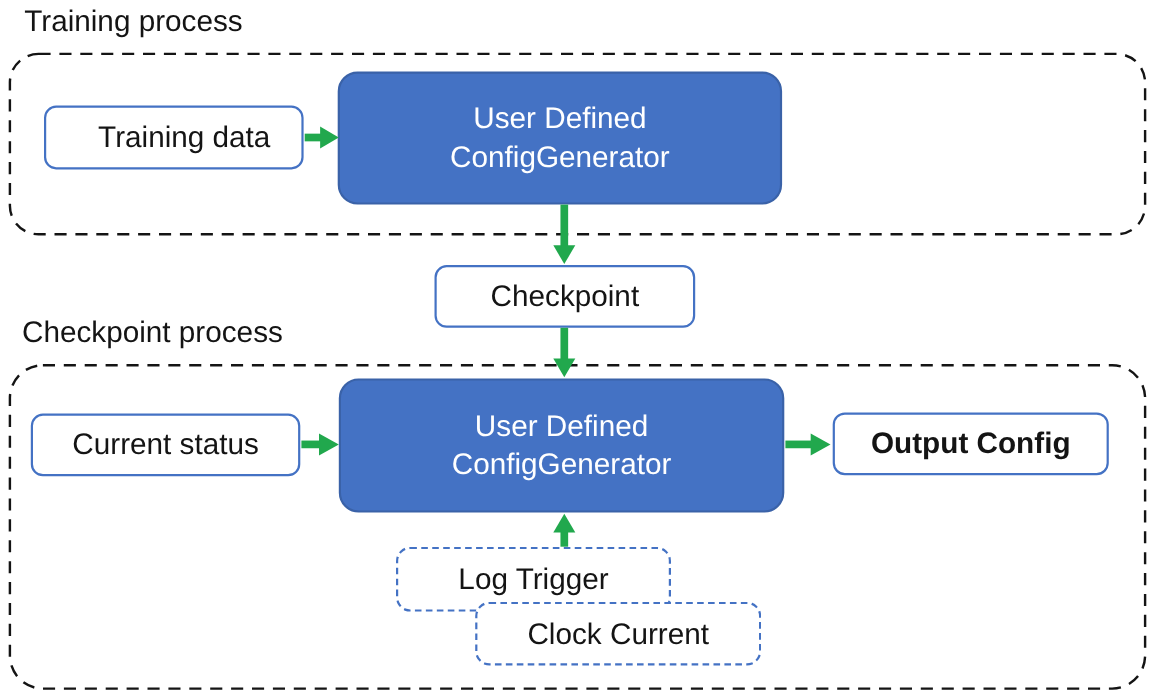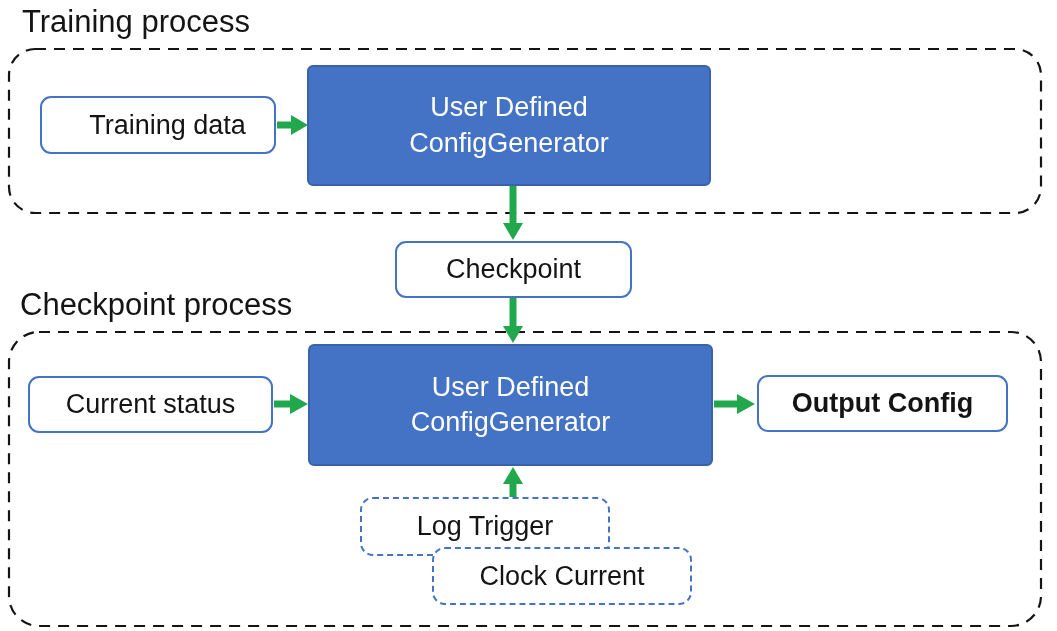"Training process" .section-label { font-size: 31px -> 27px }
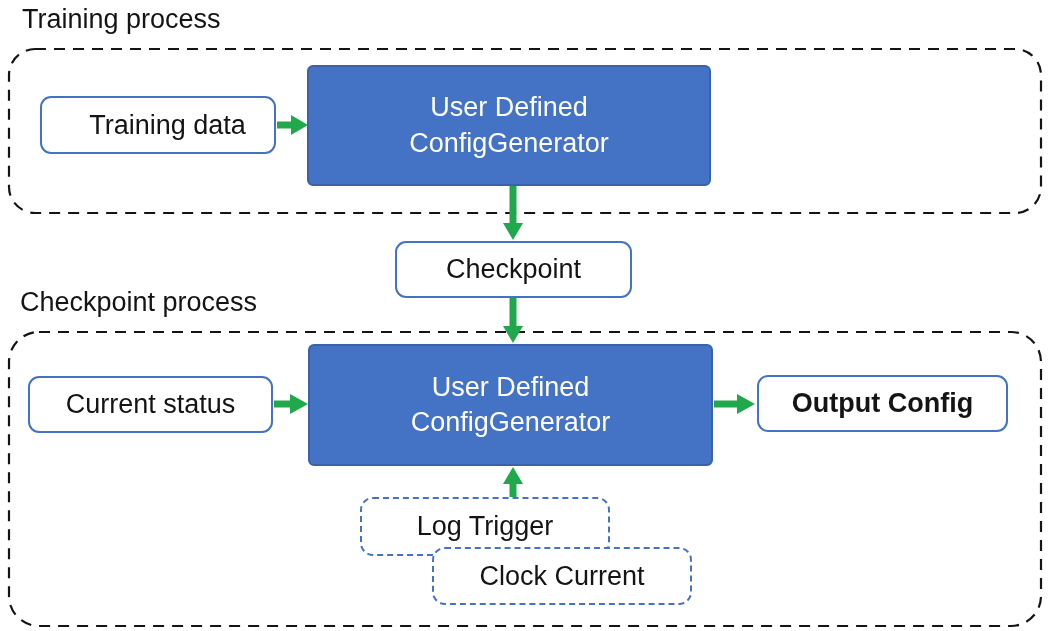"User Defined" .node.generator { border-radius: 6px -> 18px }
